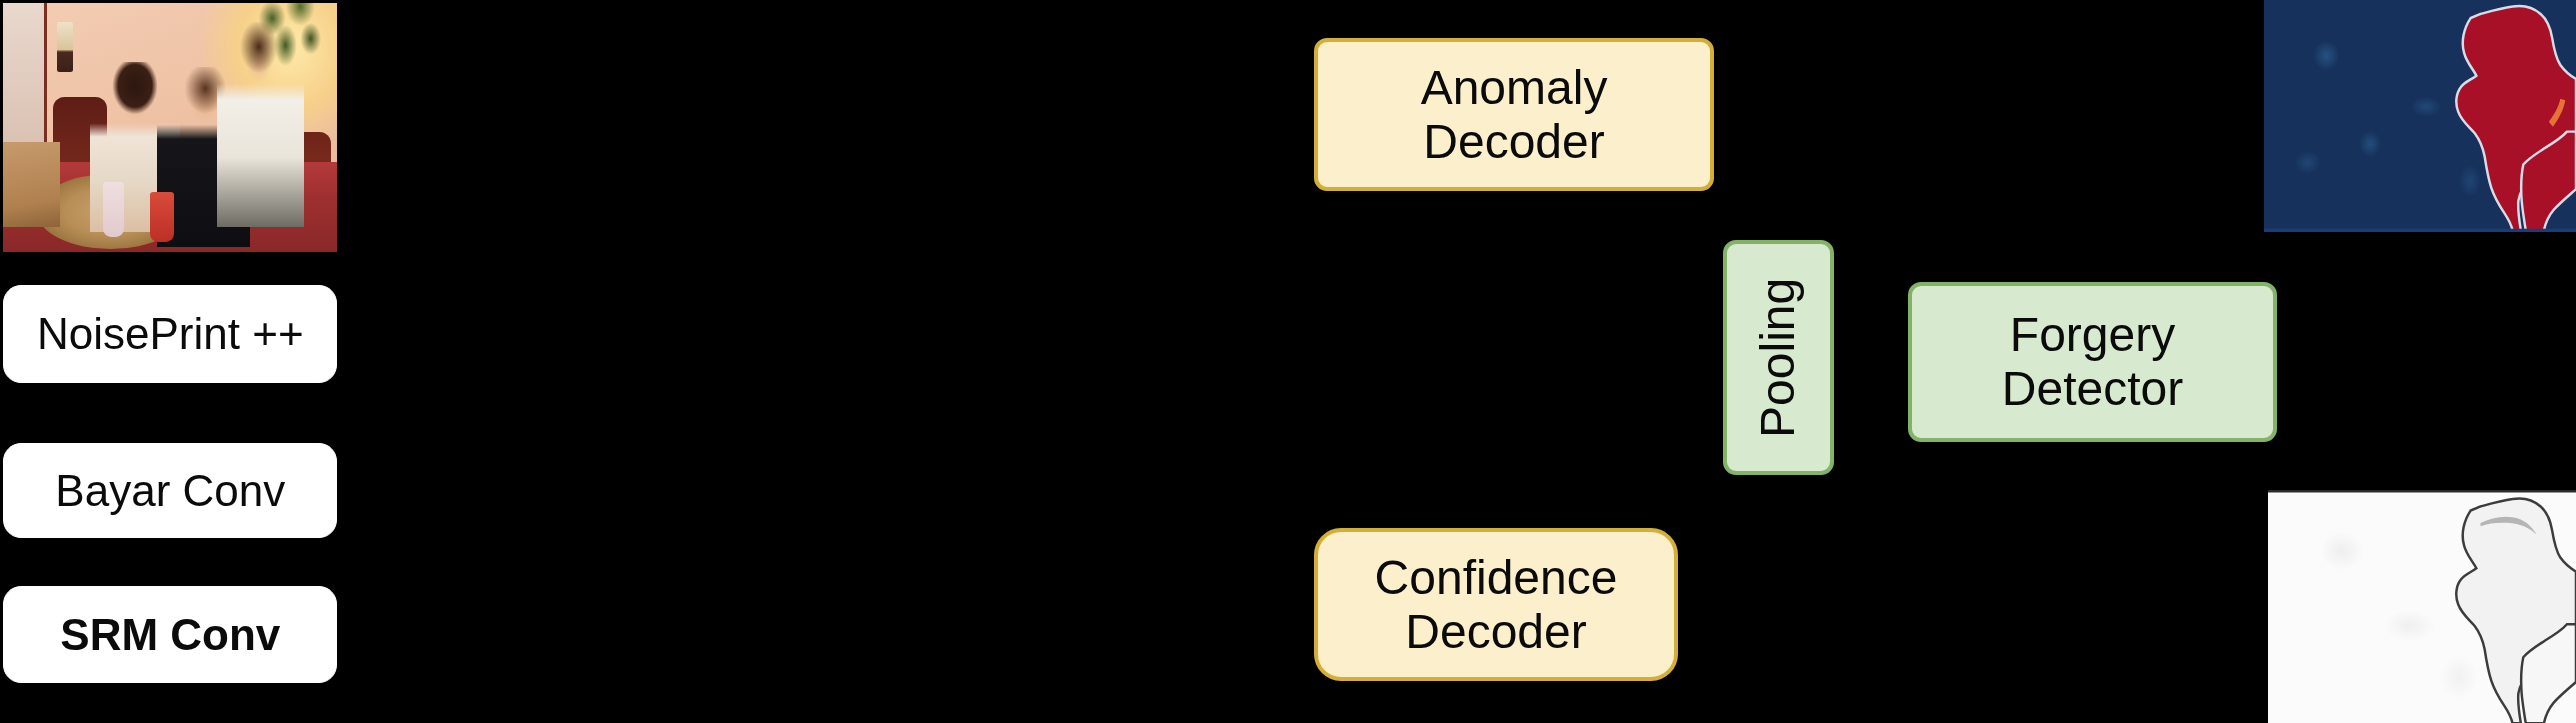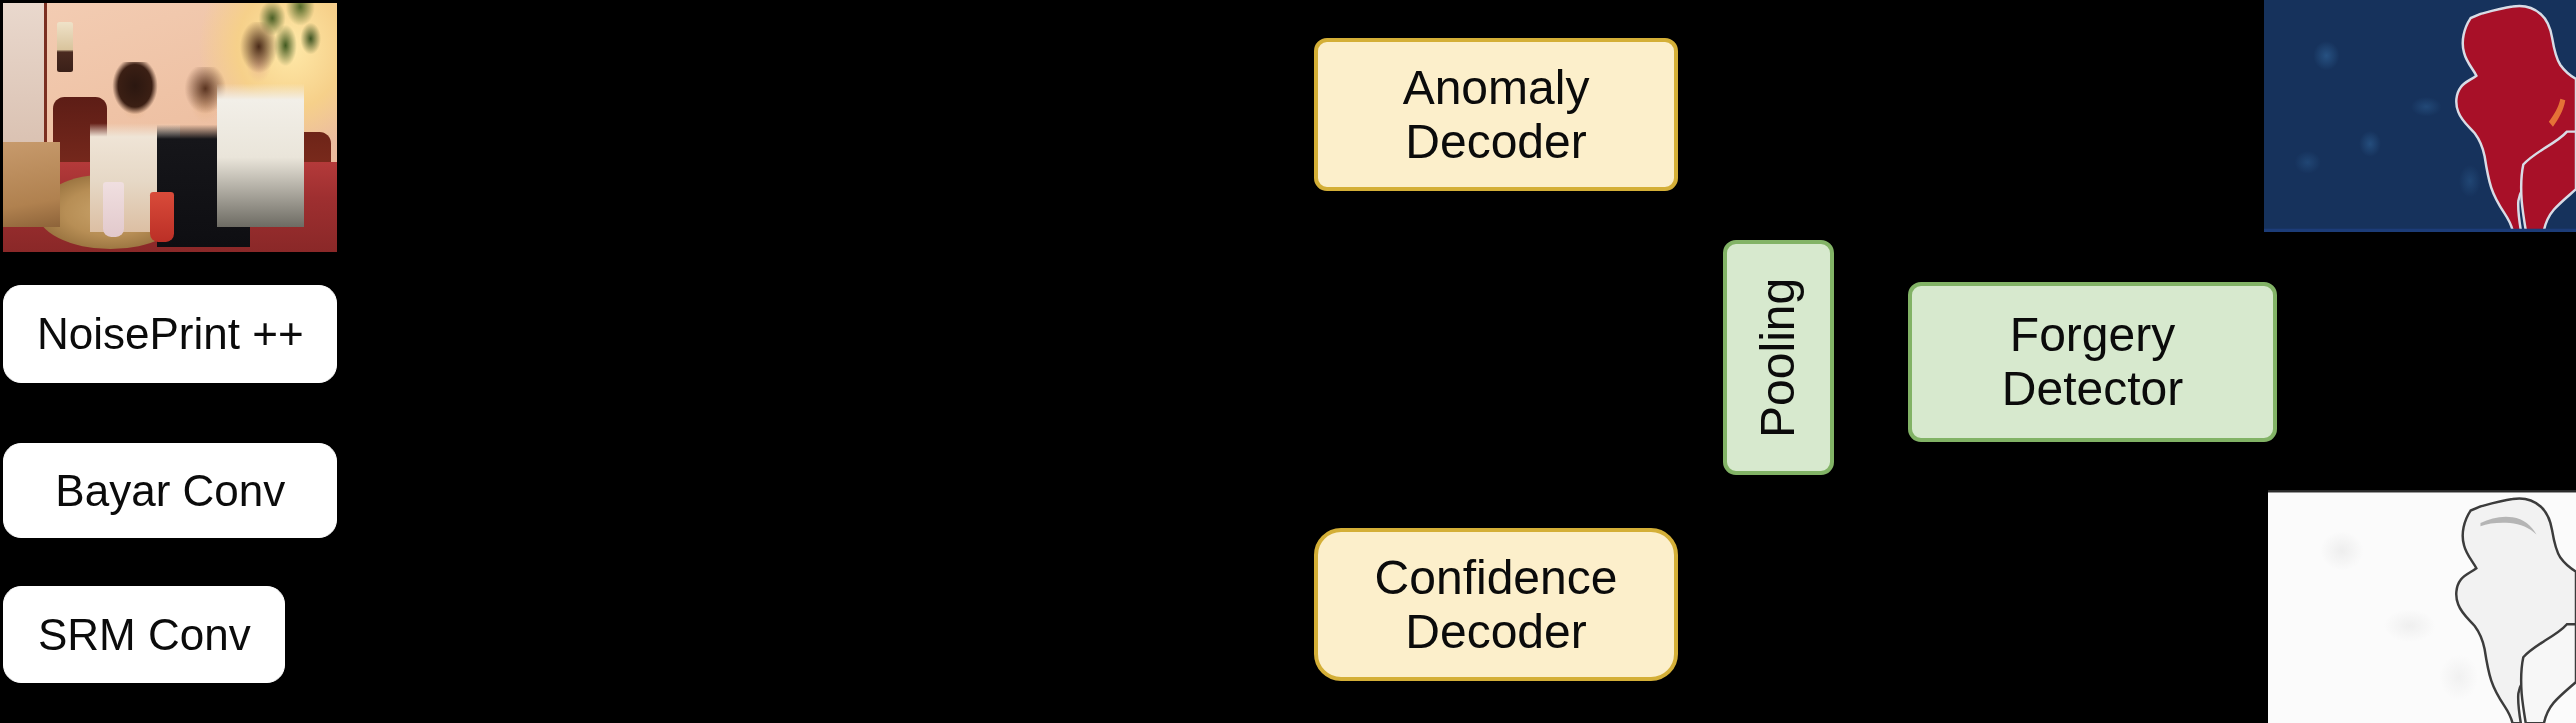"Anomaly" div.node { width: 364px -> 400px }
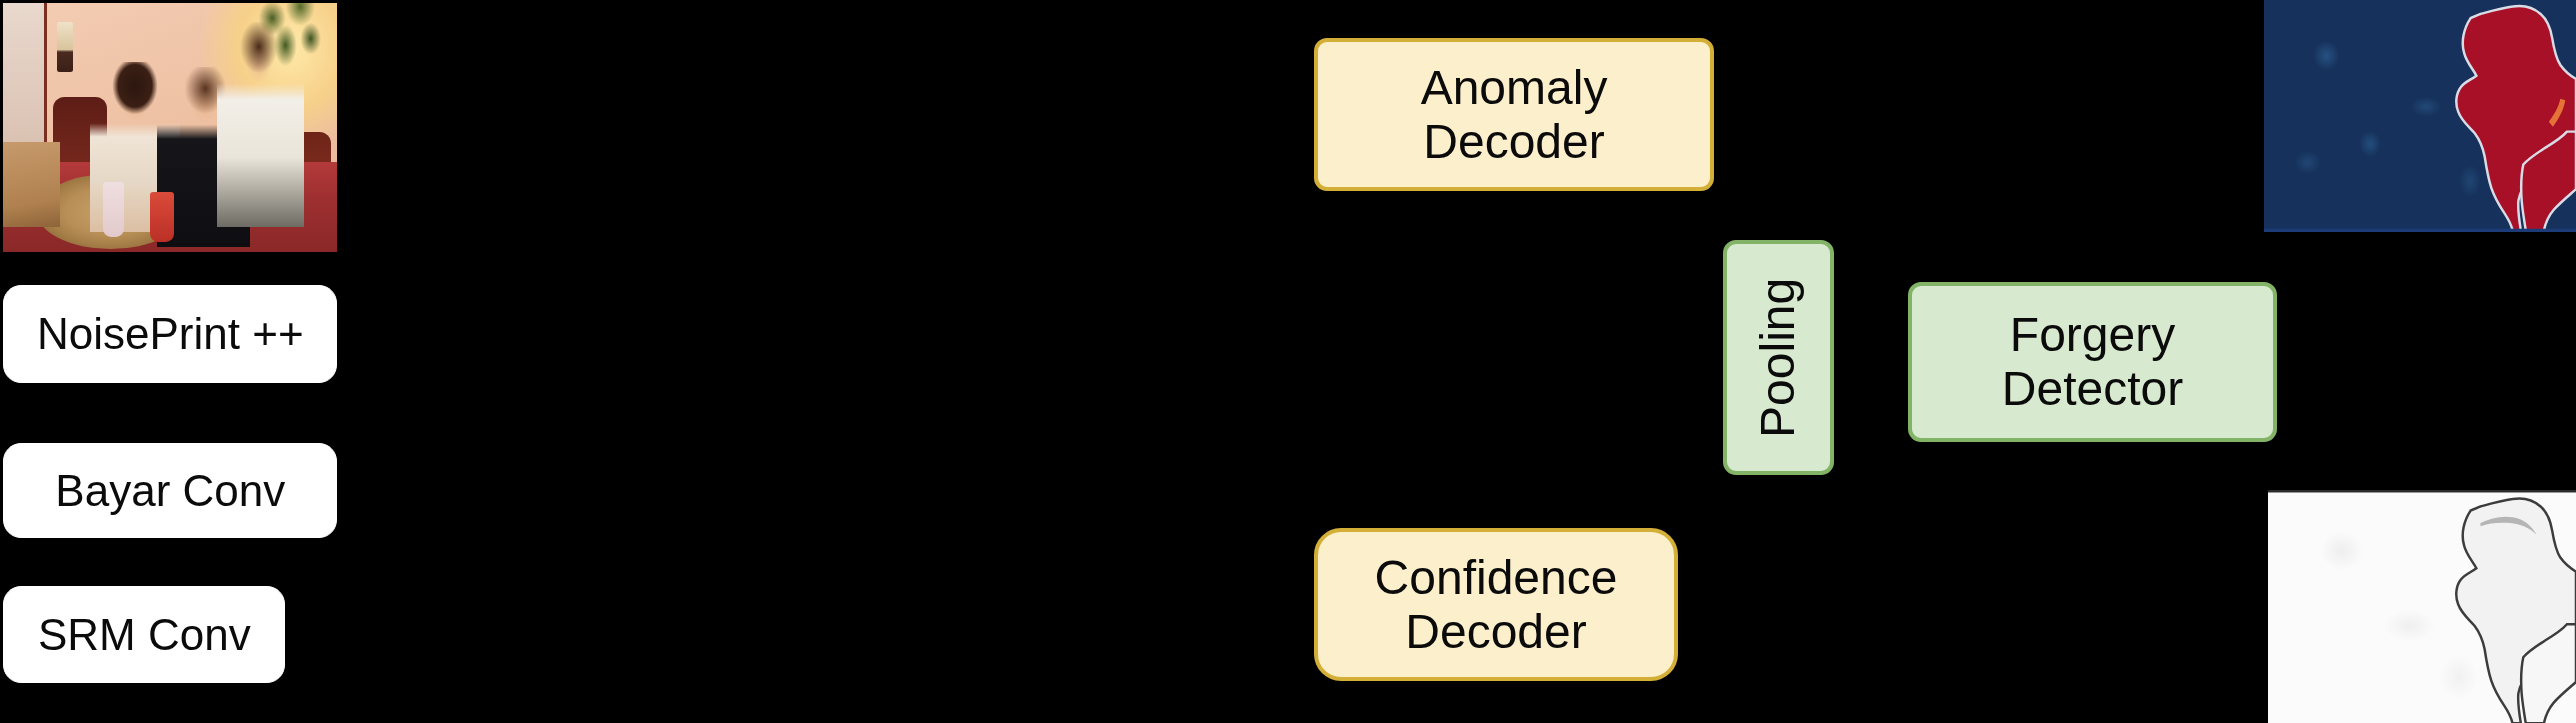"SRM Conv" div.node { font-weight: none -> bold; width: 282px -> 334px }
